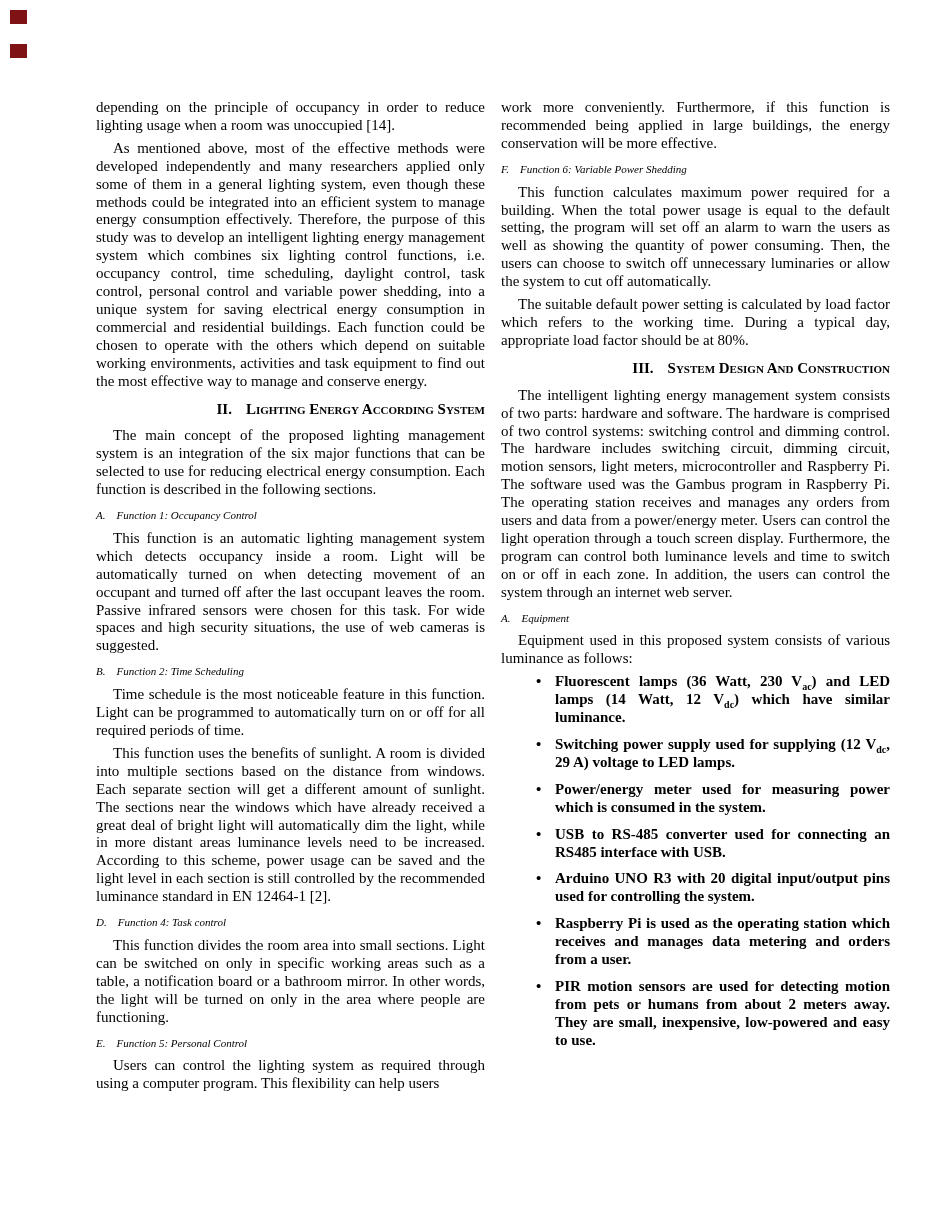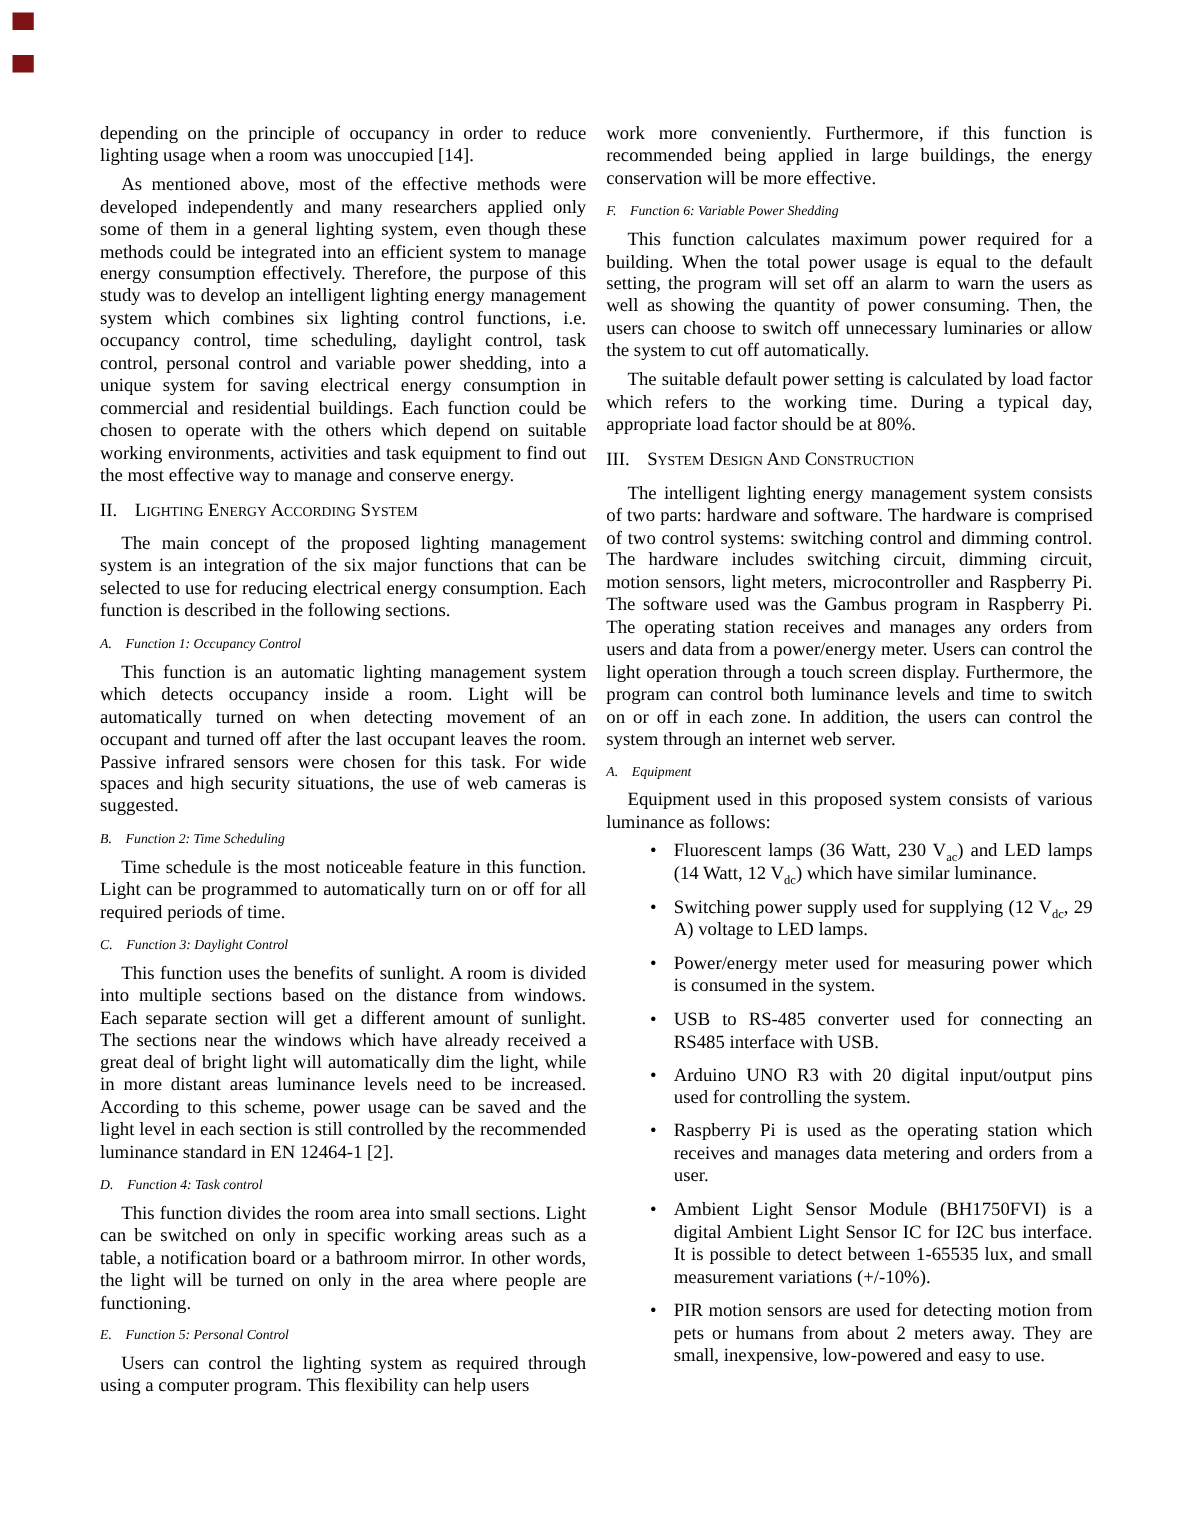"depending on the principle of" .content { left: 80px -> 96px }
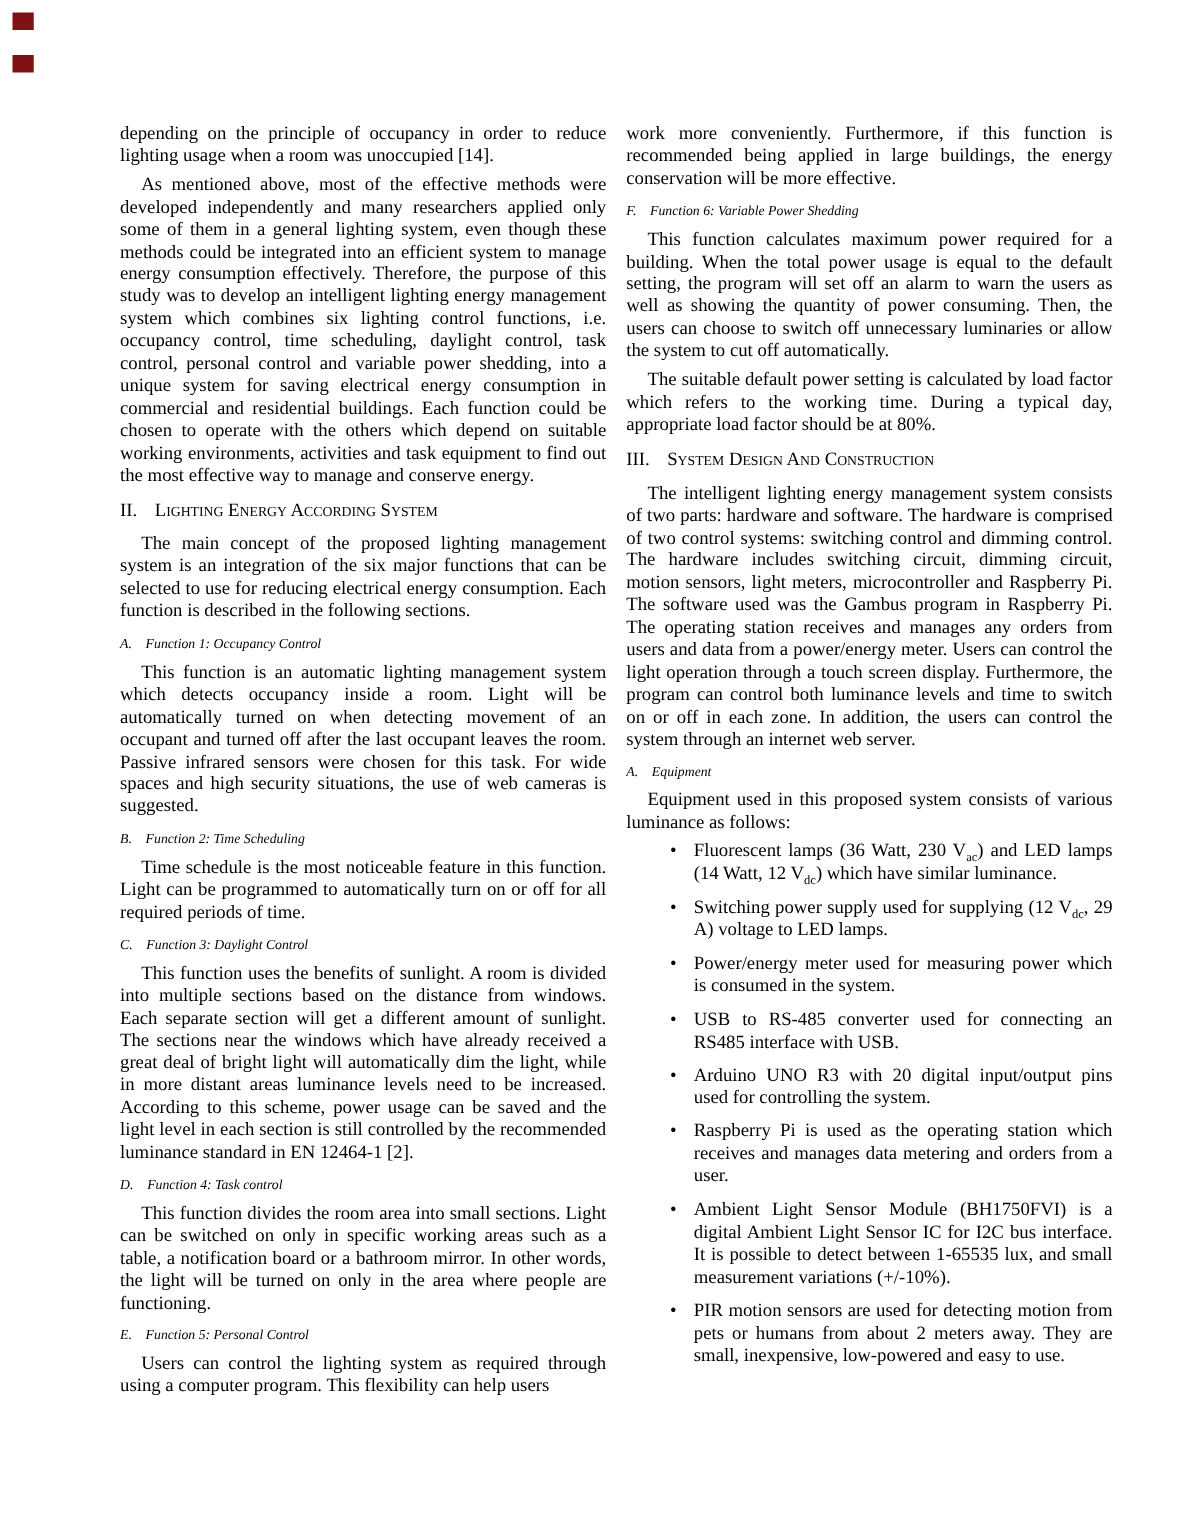"III. System Design And Construction" h2.section { font-weight: 400 -> 700; text-align: left -> right }
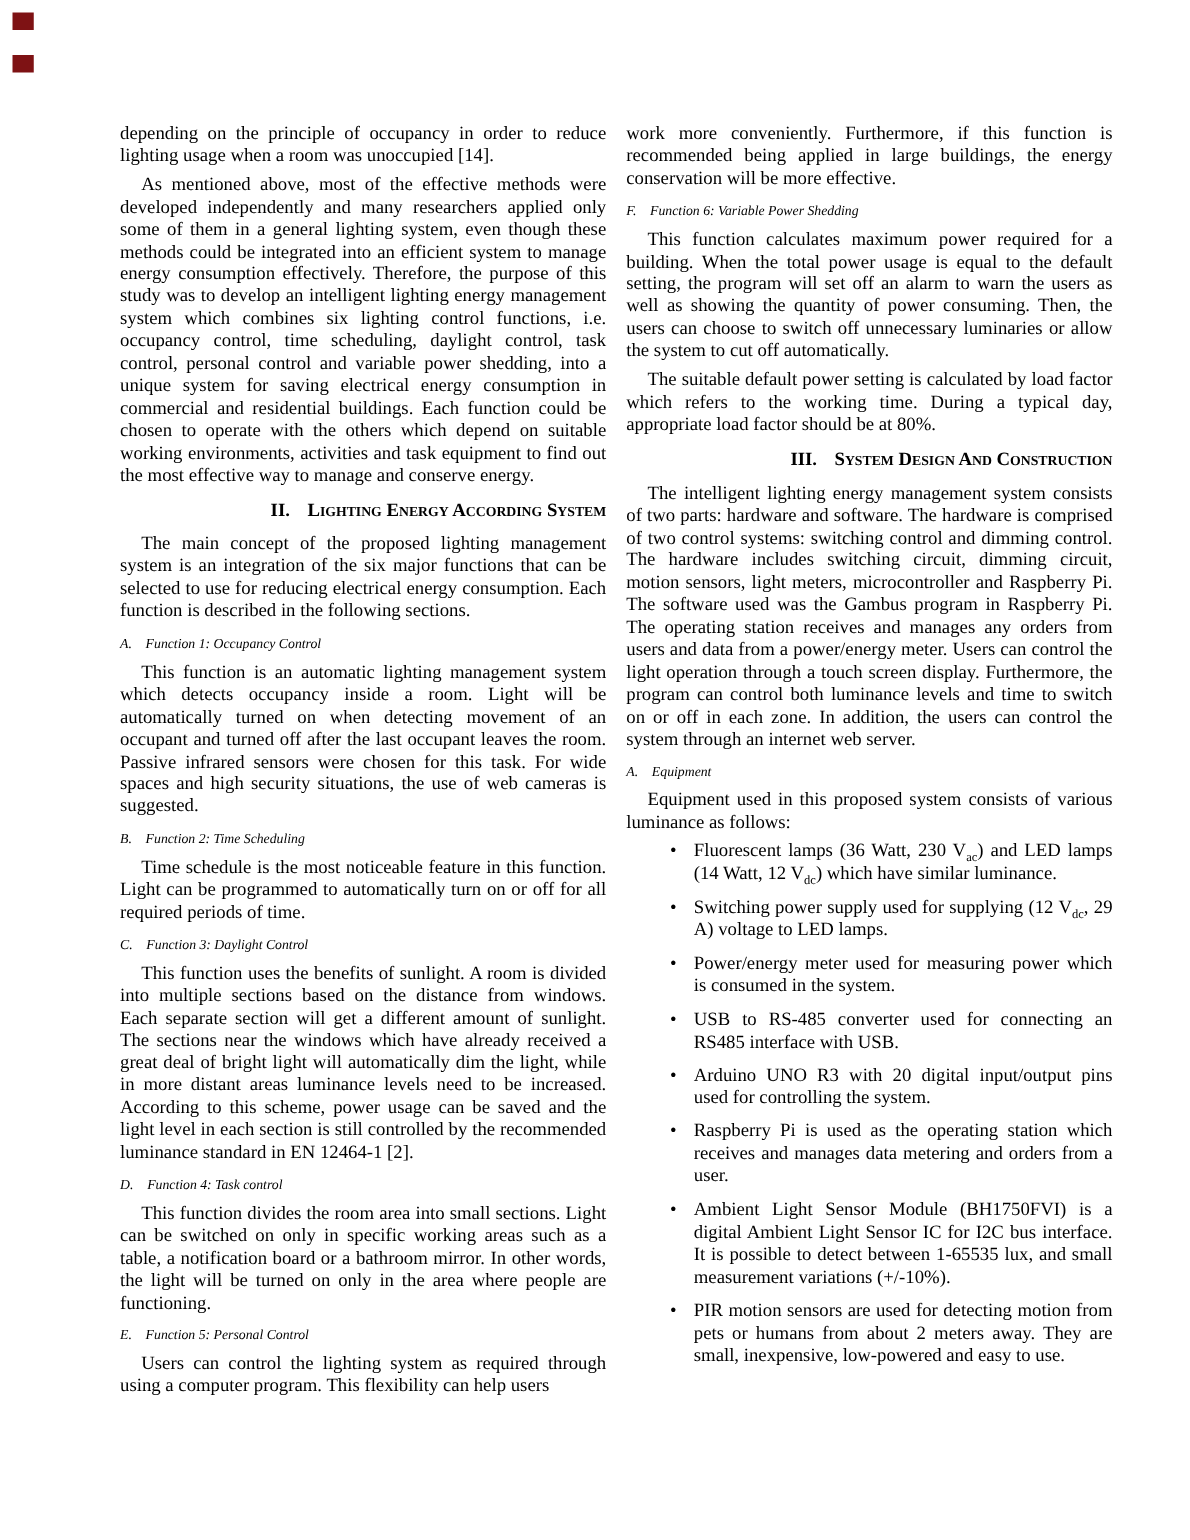"Fluorescent lamps (36 Watt, 230" ul.bullets li { font-weight: none -> bold }
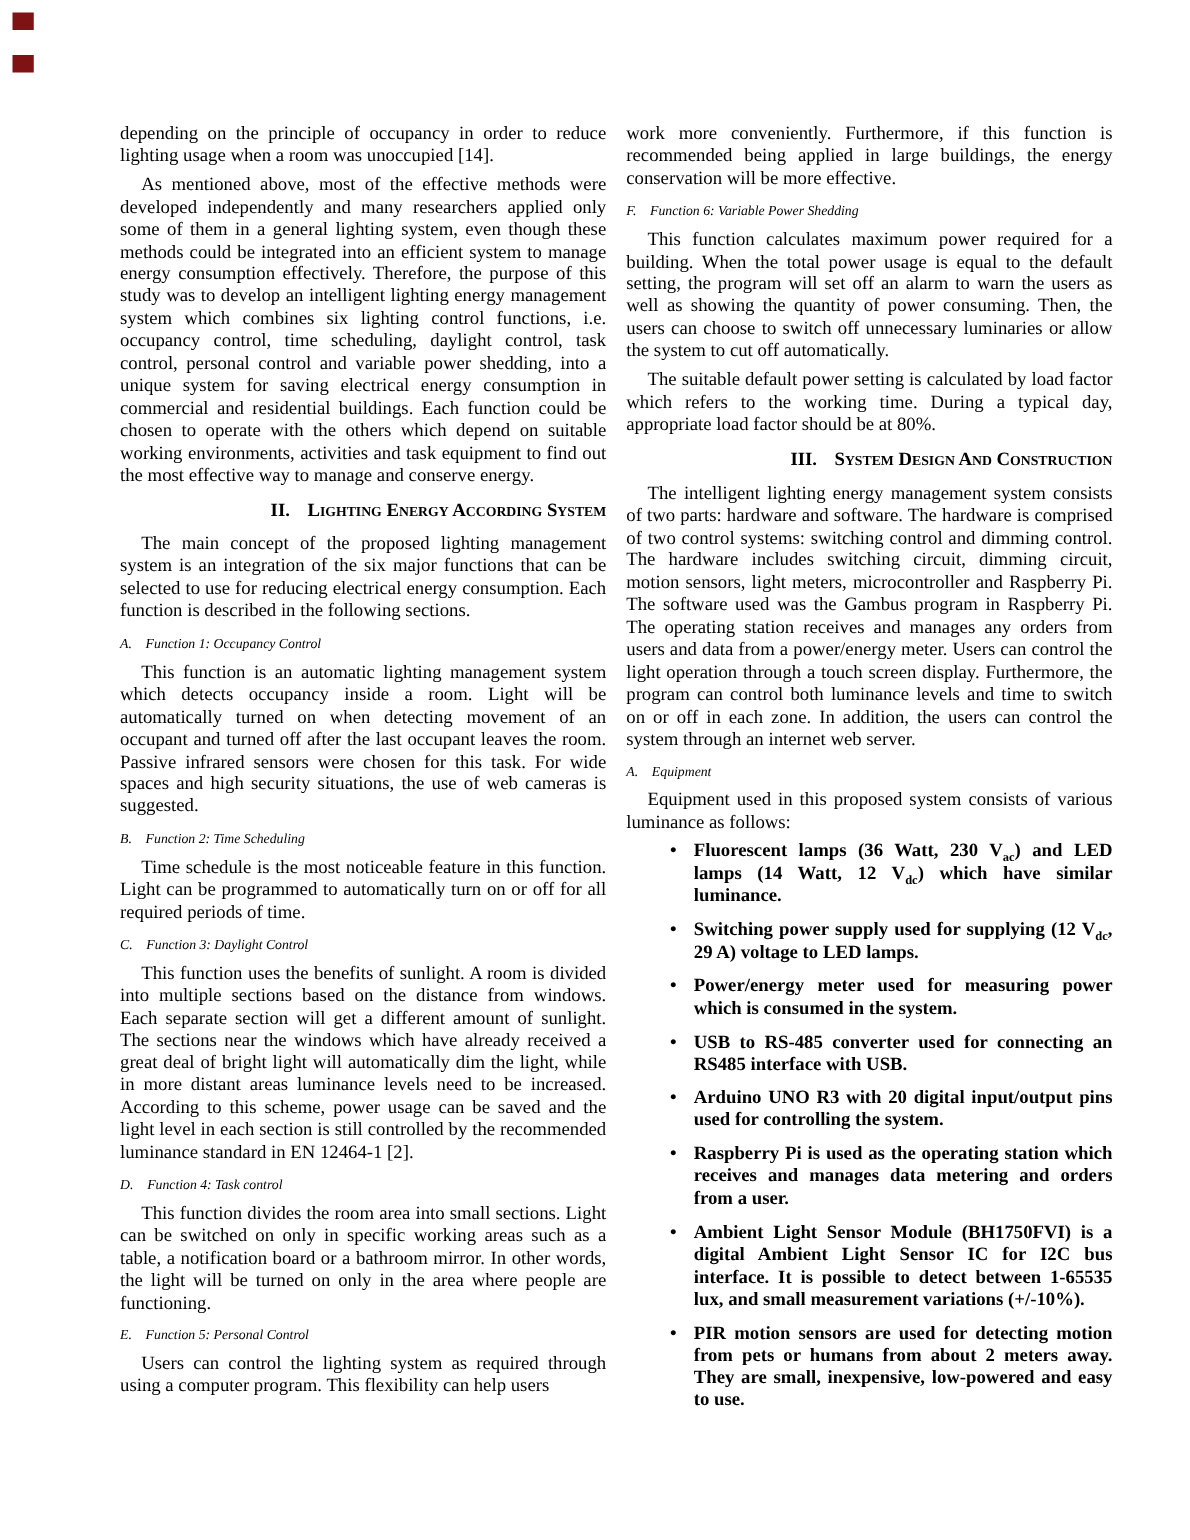"C. Function 3: Daylight Control" h3.subsection { html: <h3><span>C.</span><span>Function 3: Daylight Control</span></h3> -> none }
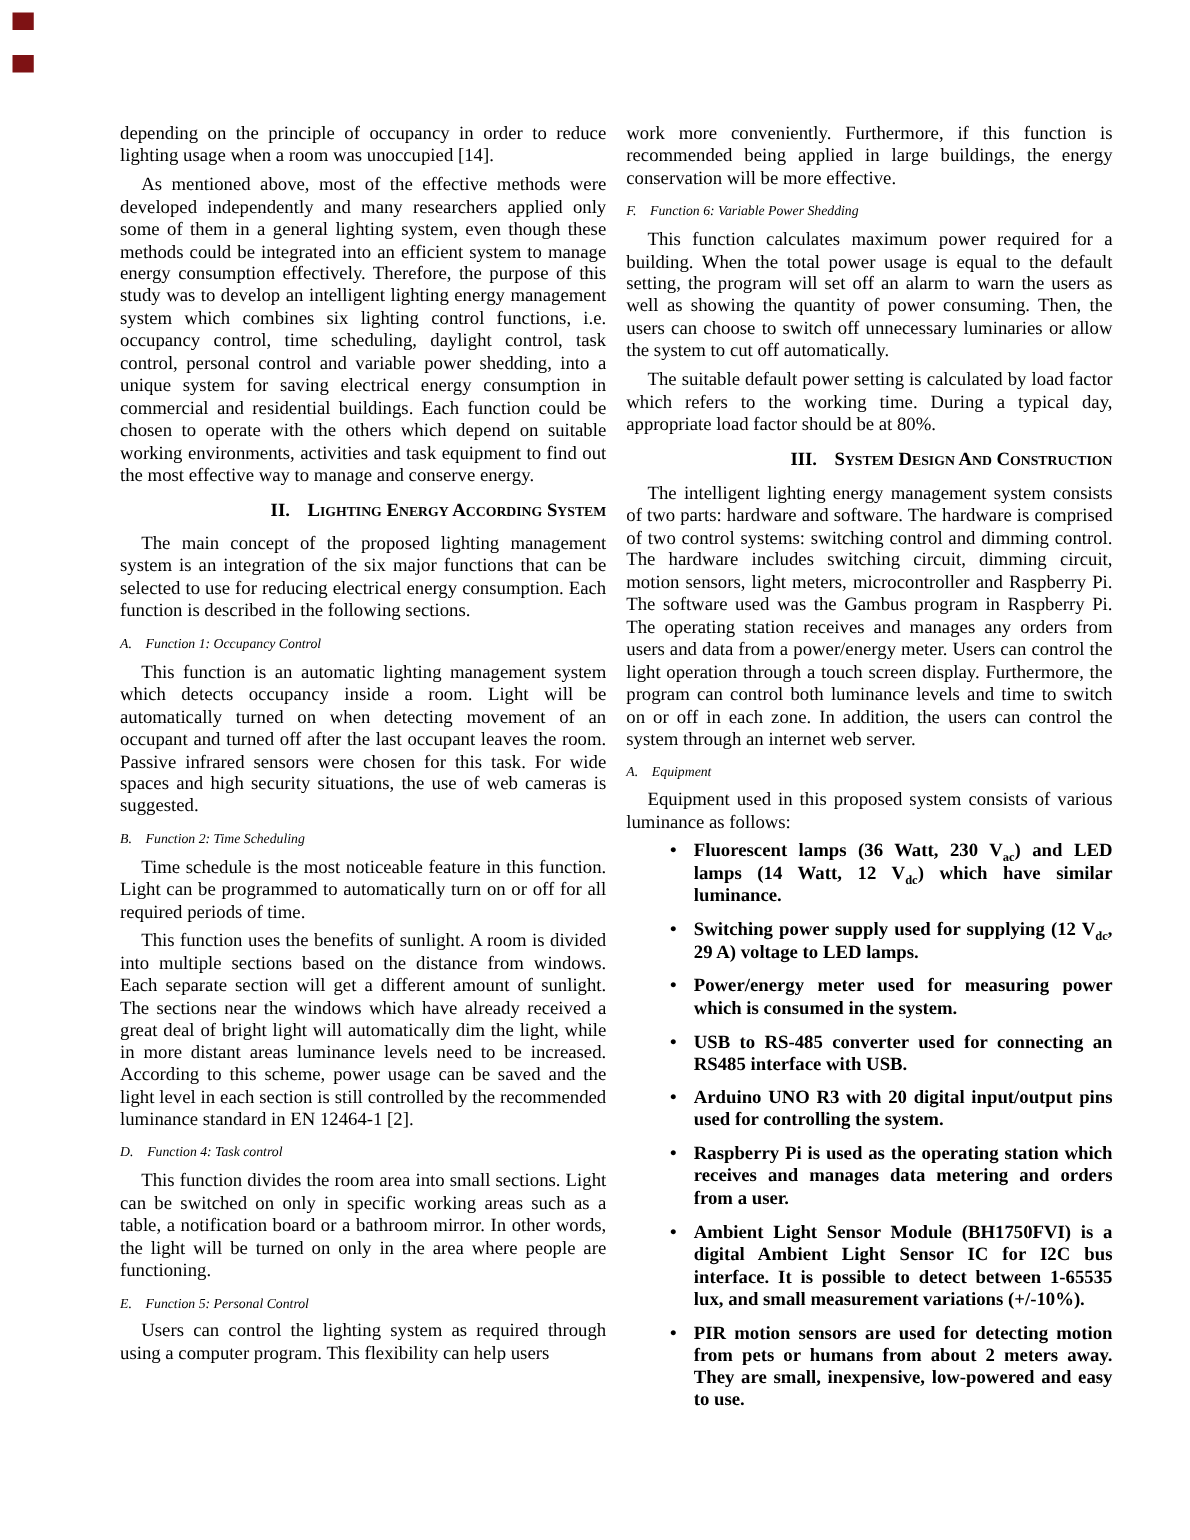"Ambient Light Sensor Module (BH1750FVI)" li { html: <li>Ambient Light Sensor Module (BH1750FVI) is a digital Ambient Light Sensor IC for I2C bus interface. It is possible to detect between 1-65535 lux, and small measurement variations (+/-10%).</li> -> none }
